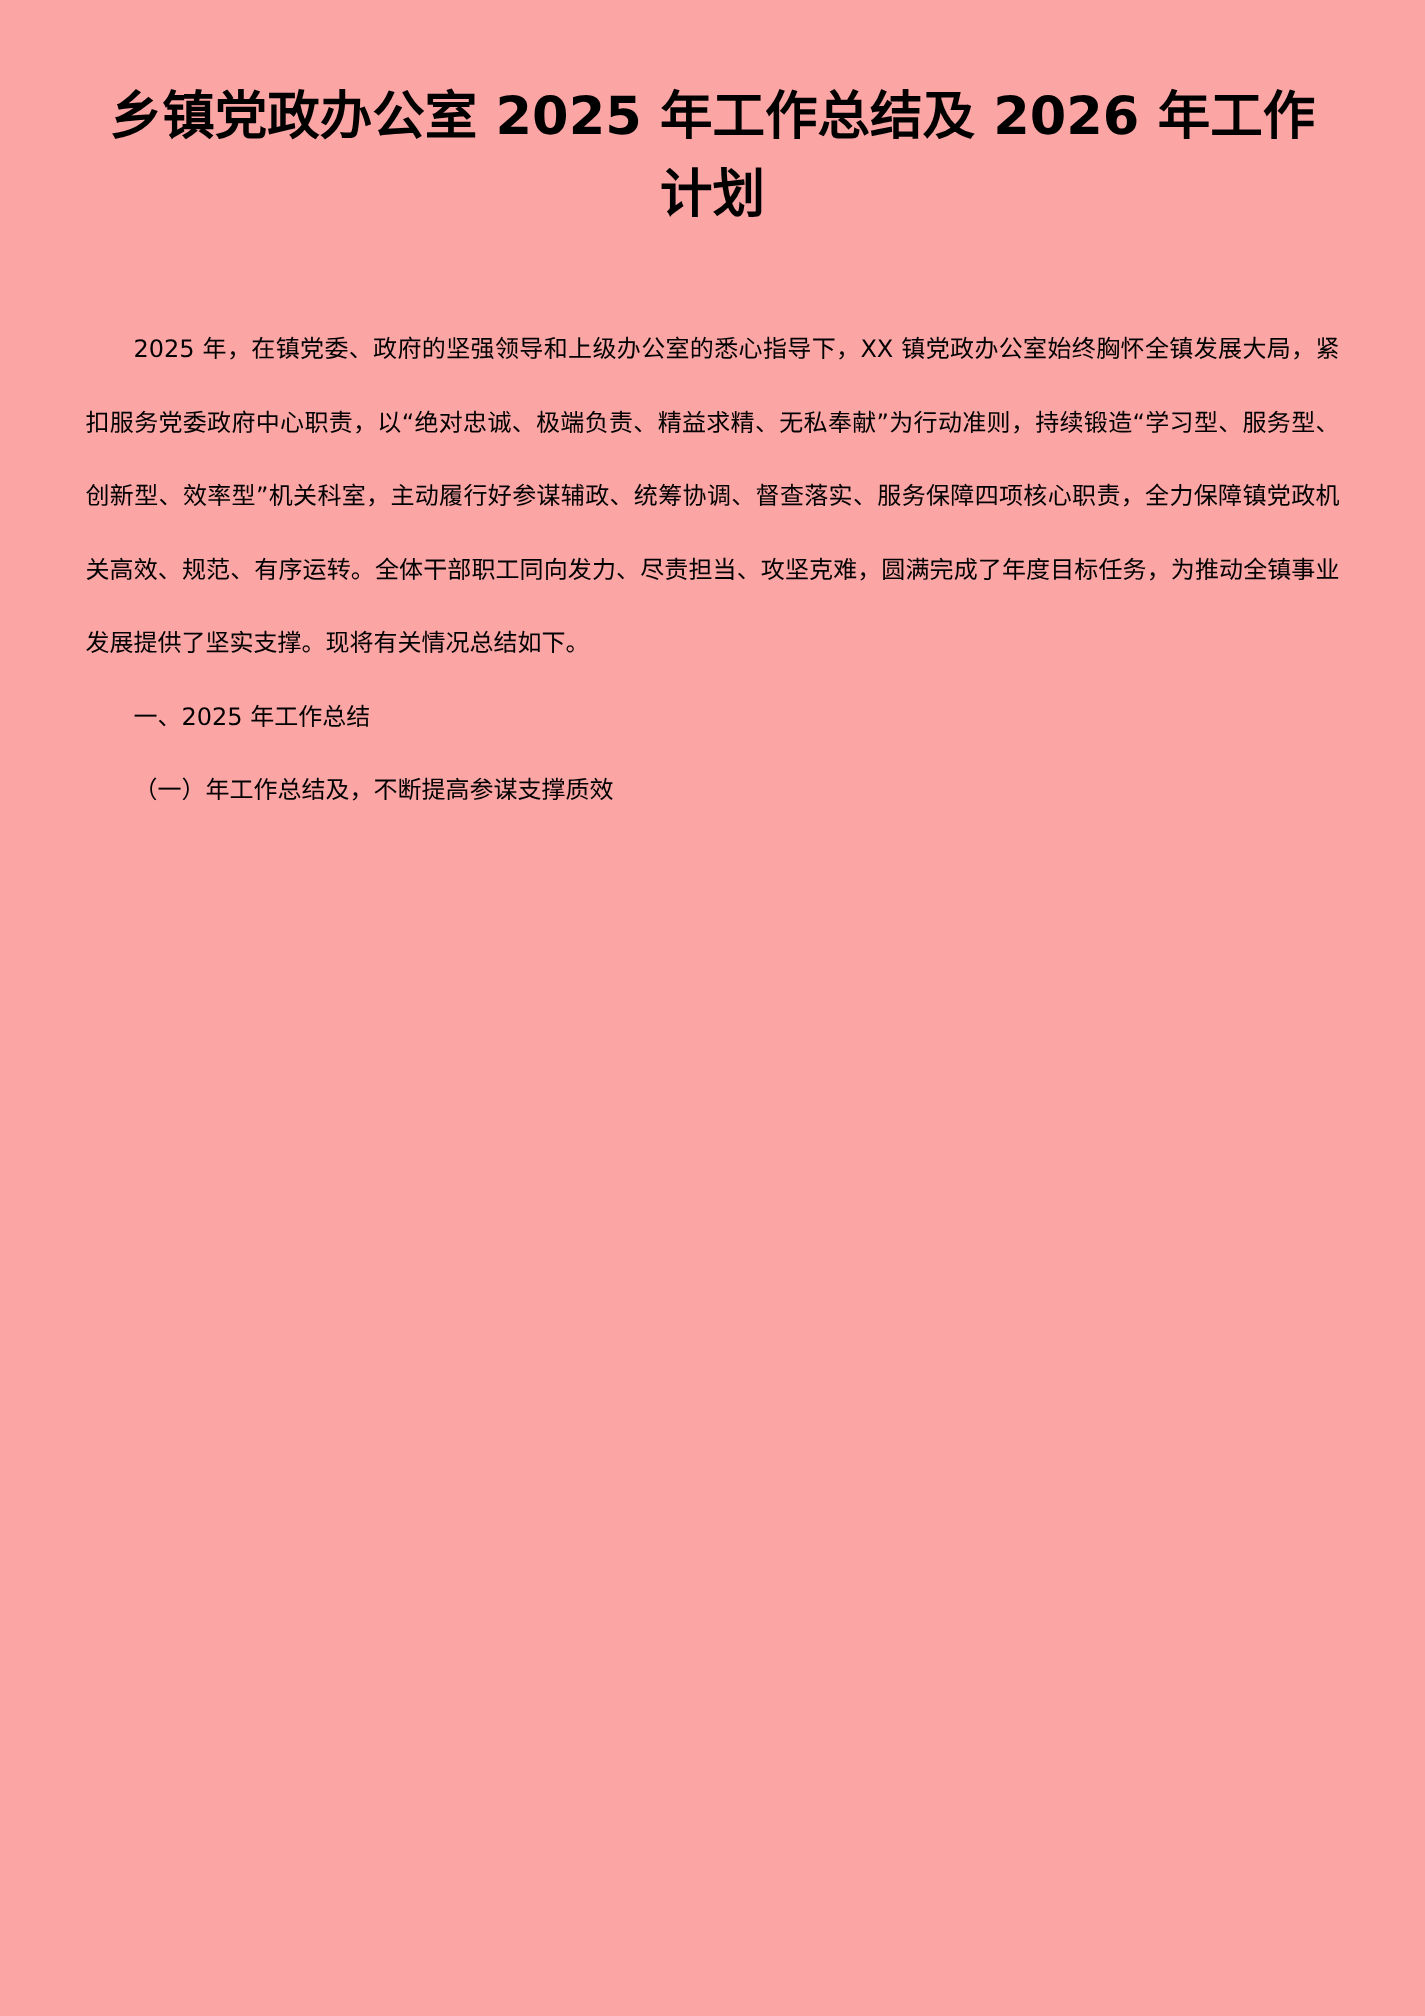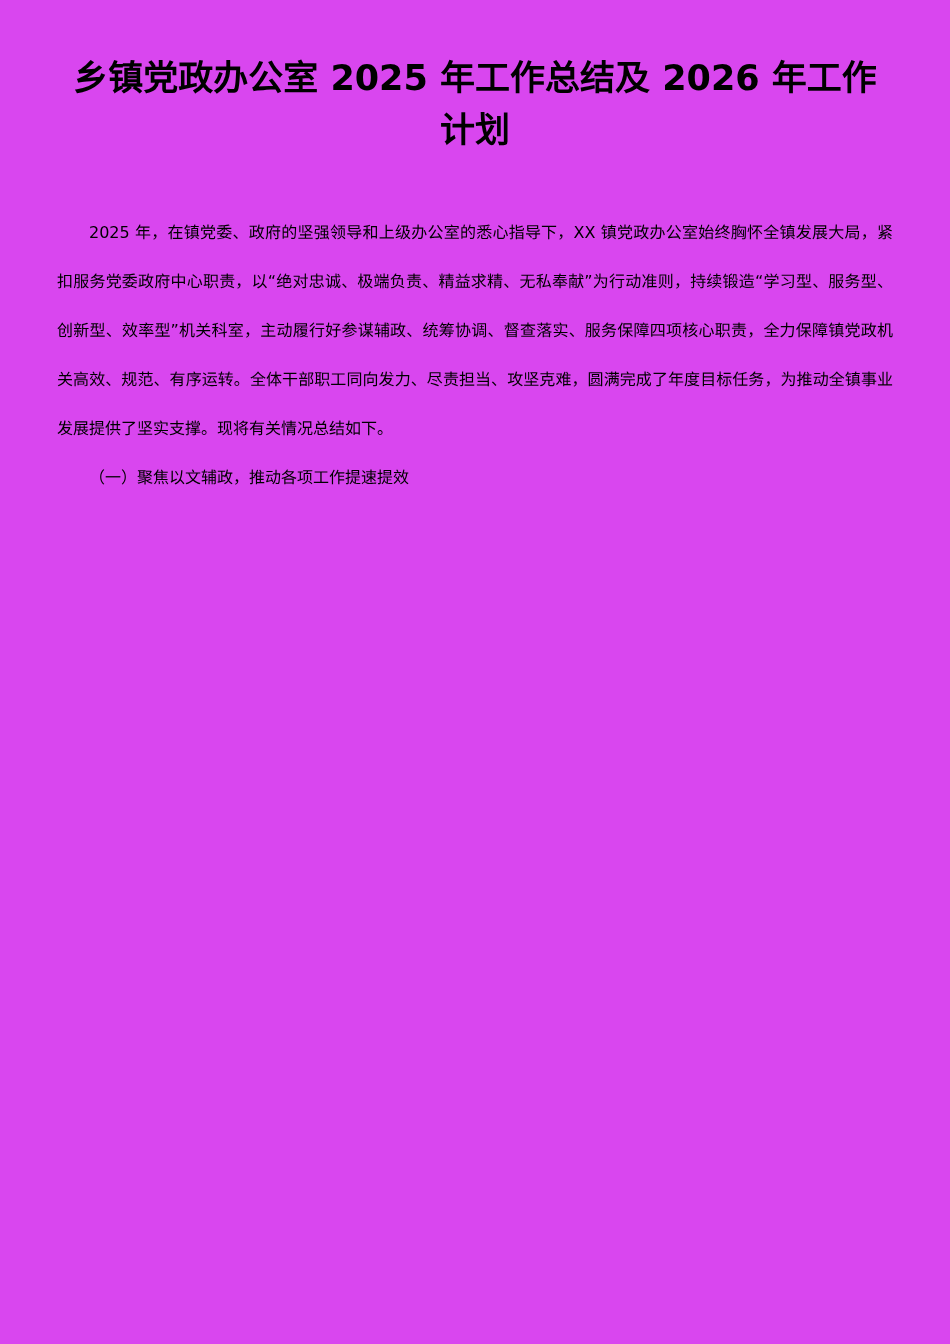"乡镇党政办公室 2025 年工作总结及 2026 年工作计划" .page { background: #d946ef -> #fca5a5 }
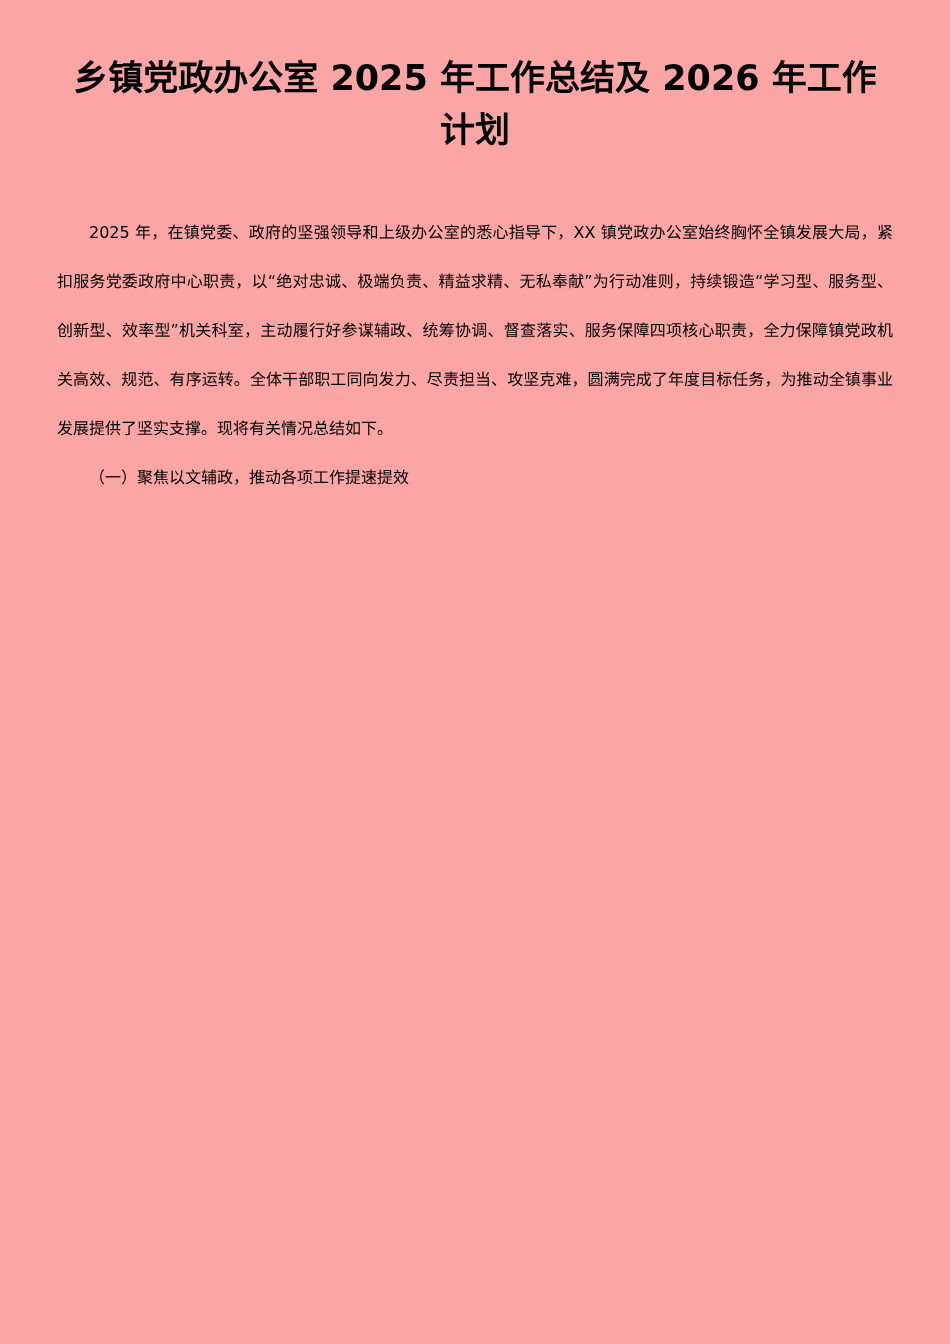"一、2025 年工作总结" p.para { html: none -> <p>一、2025 年工作总结</p> }
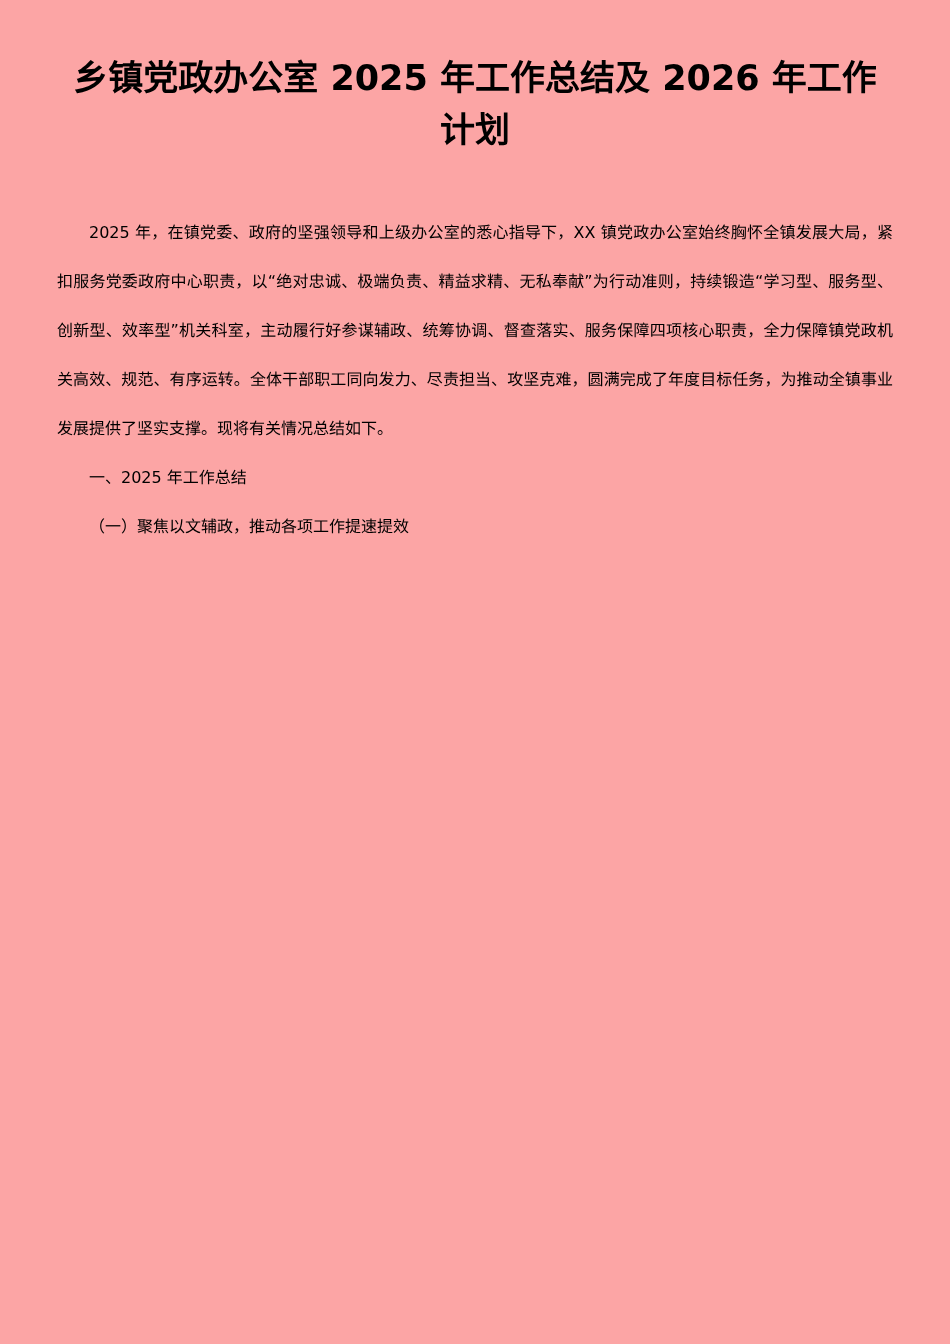"（一）聚焦以文辅政，推动各项工作提速提效" p.para { text: 聚焦以文辅政，推动各项工作提速提 -> 年工作总结及，不断提高参谋支撑质 }
